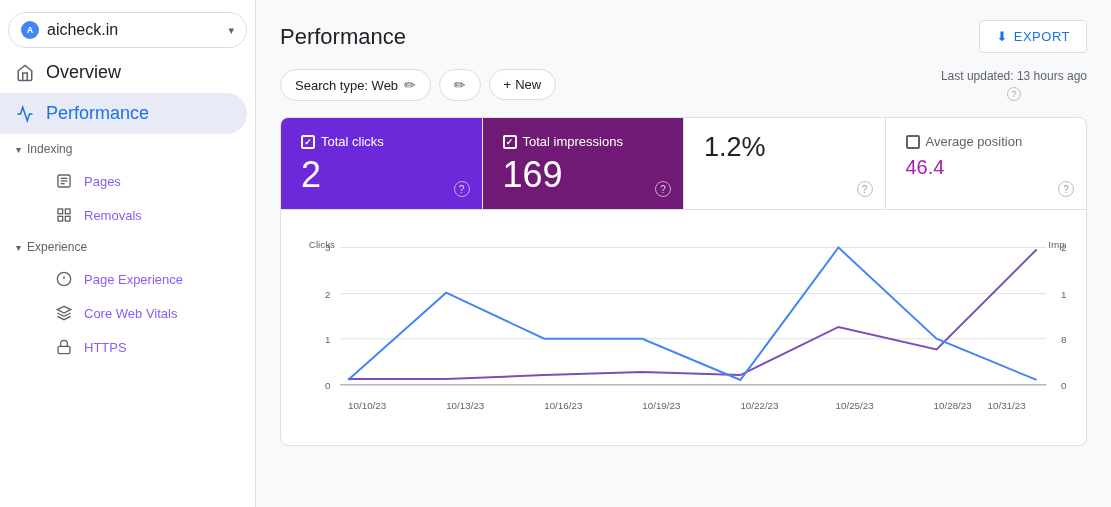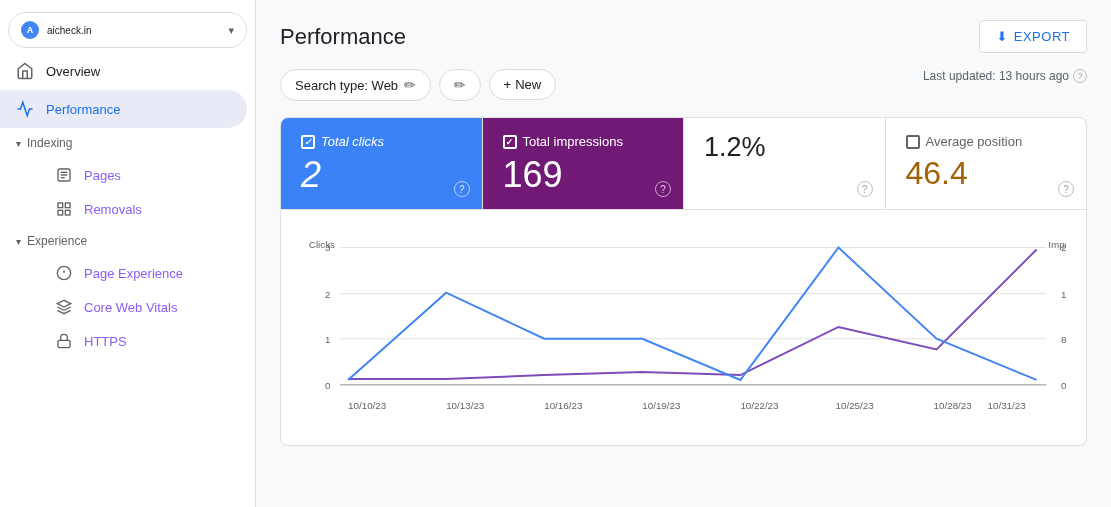"aicheck.in" .site-selector-text { font-size: 10px -> 16px }
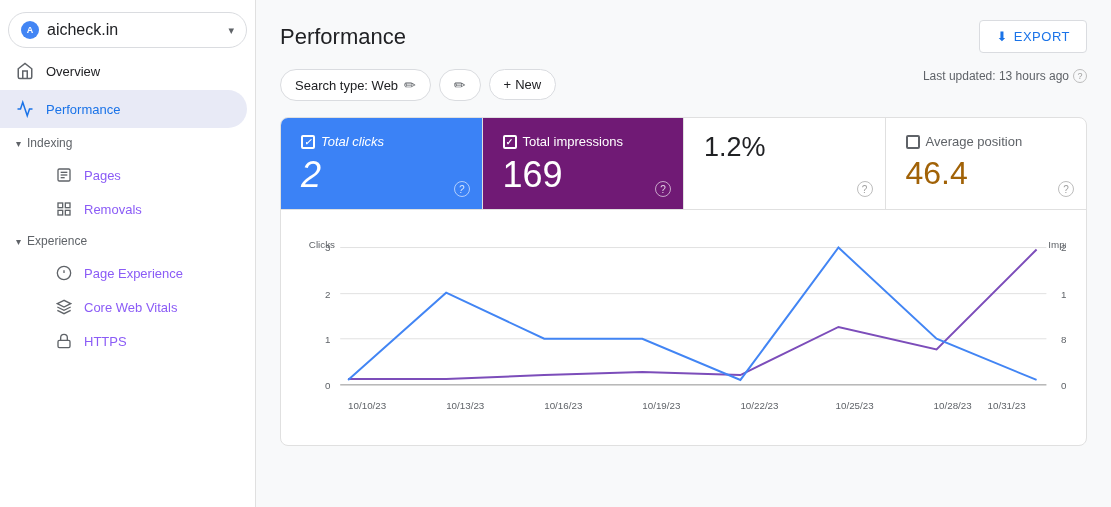"Overview" .nav-item { font-size: 13px -> 18px }
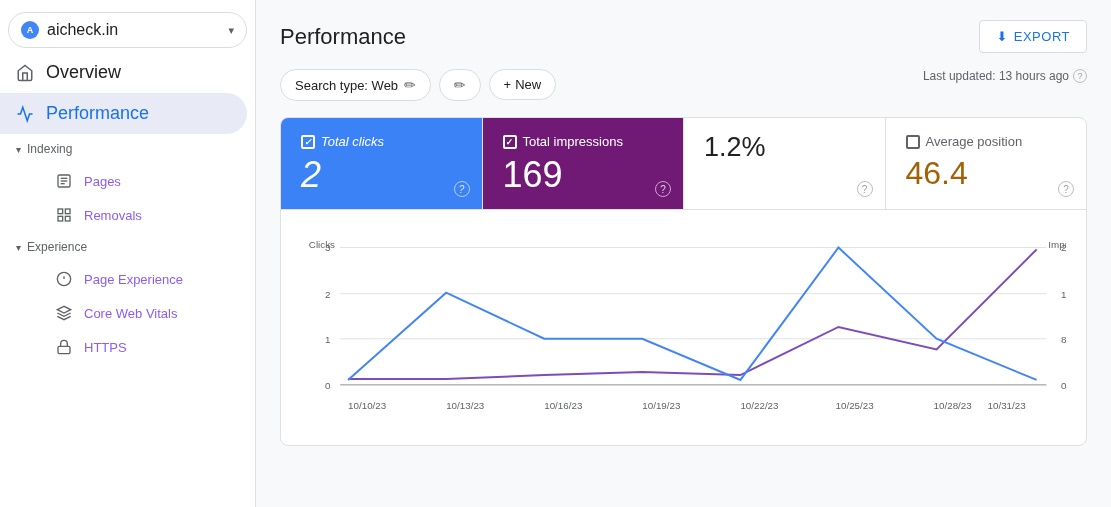"Last updated: 13 hours ago" .last-updated { flex-direction: none -> column }
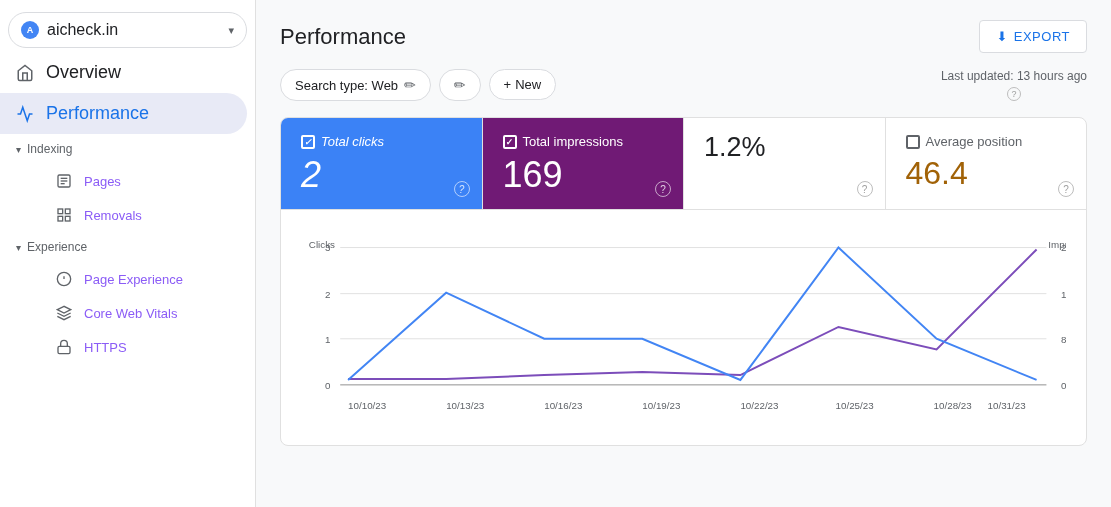"Total clicks" .metric-card.active-blue { background: #3b82f6 -> #6d28d9; font-style: italic -> none }
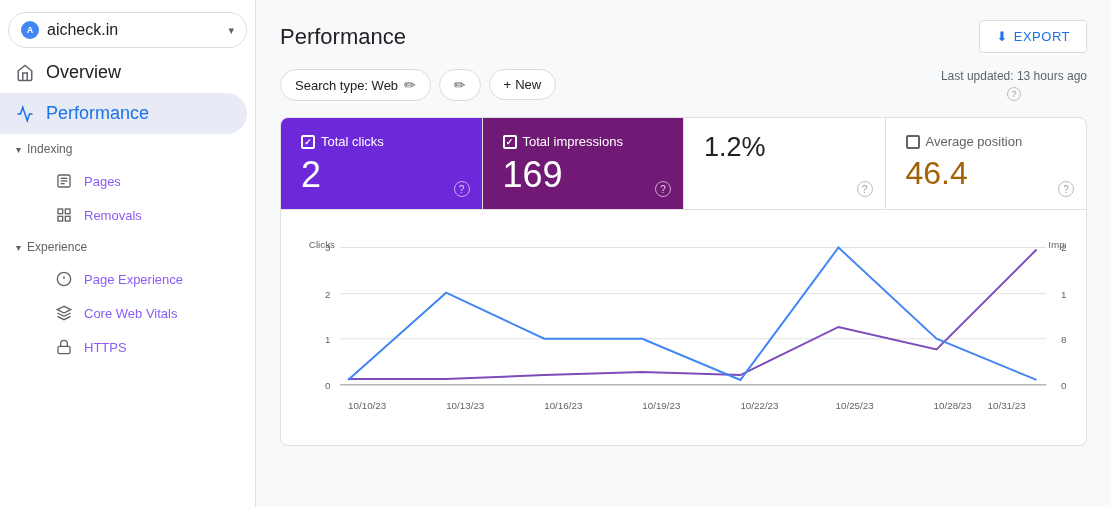"46.4" div.metric-value { color: #a16207 -> #a21caf; font-size: 32px -> 20px }
